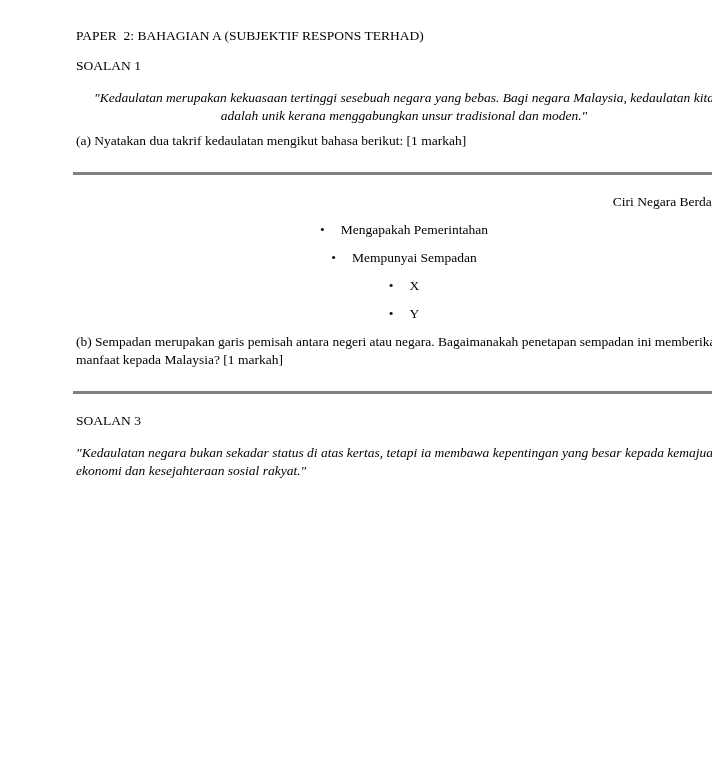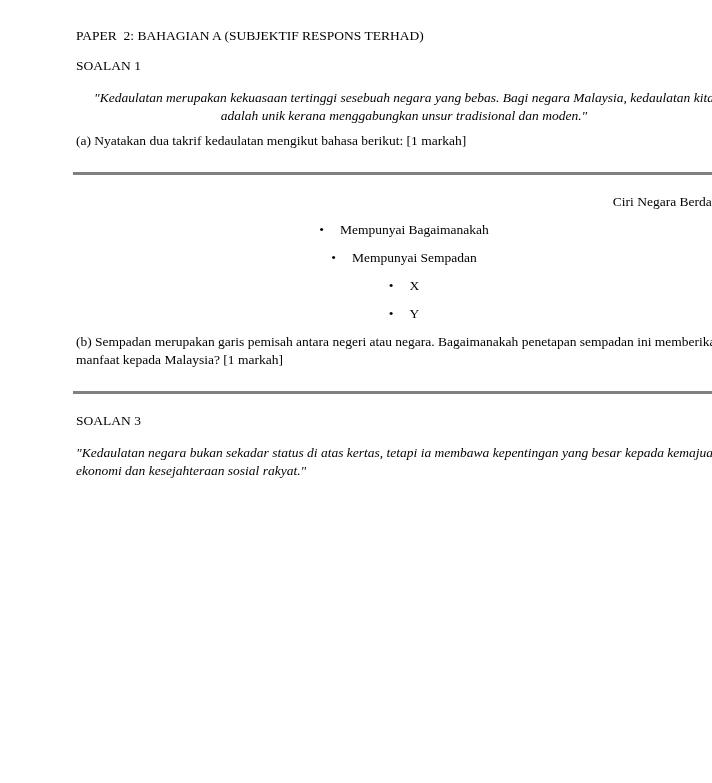"Mempunyai Bagaimanakah" span.bullet-text { text: Mempunyai Bagaimanakah -> Mengapakah Pemerintahan }
